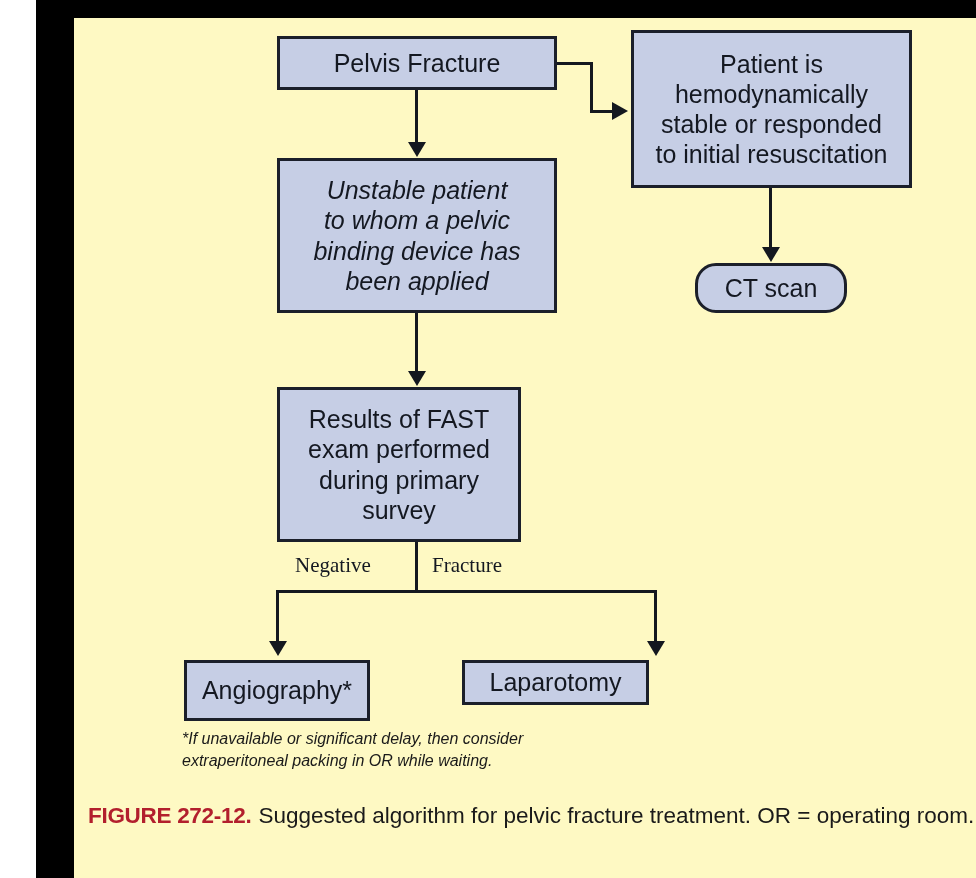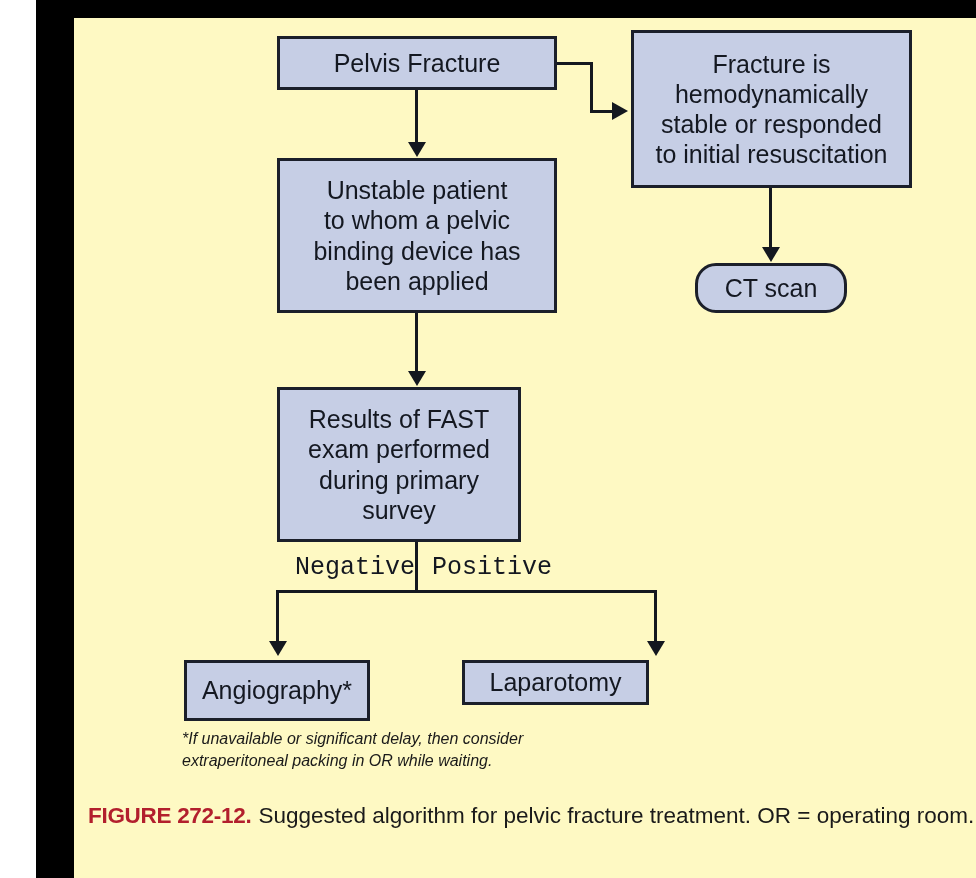"Fracture is" div.node { text: Fracture -> Patient }
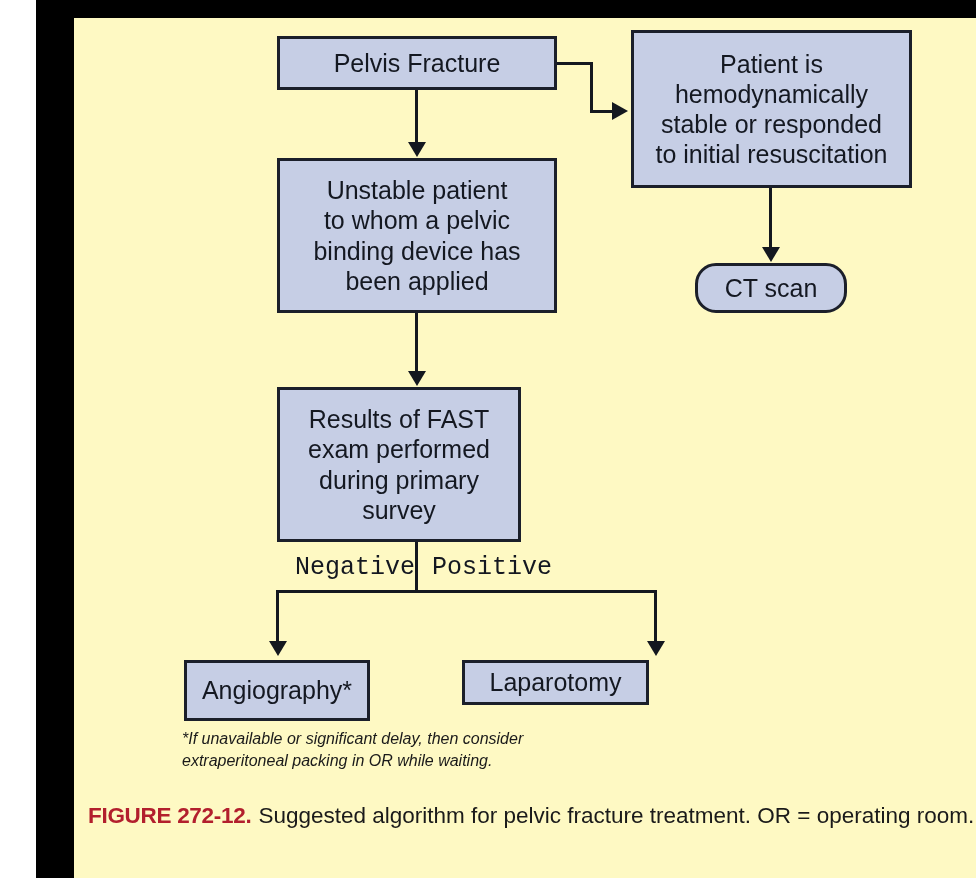"Unstable patient" #node-unstable { font-style: none -> italic }
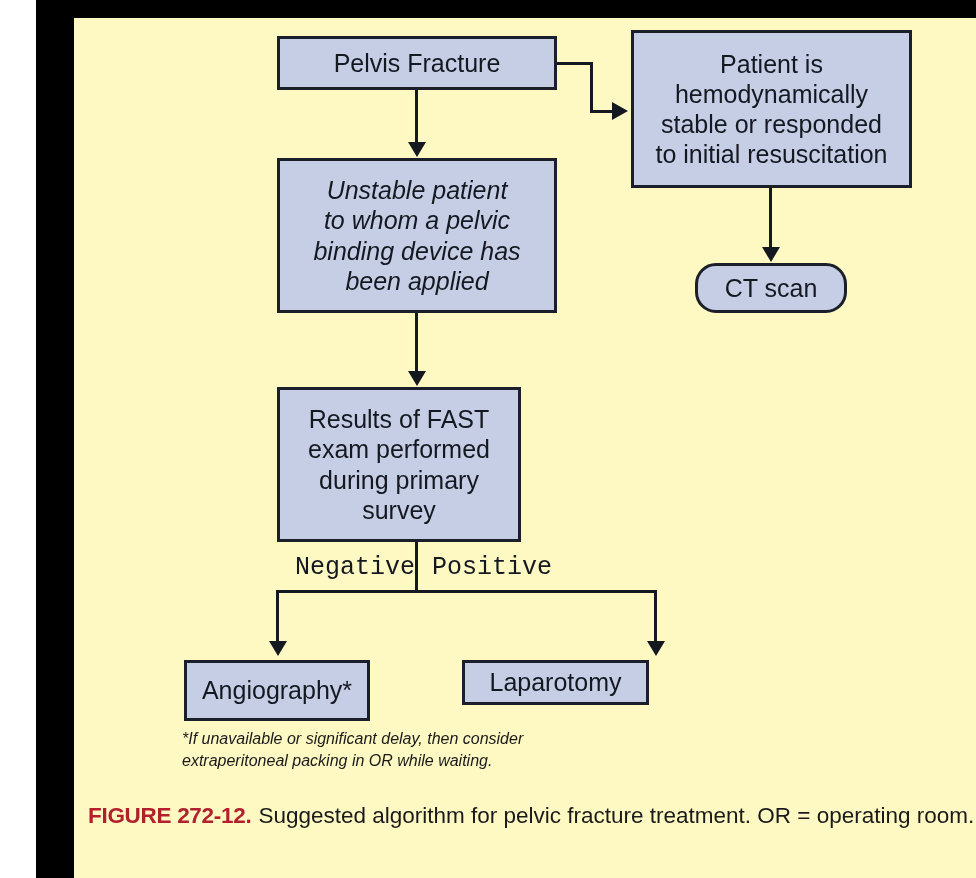"Negative" .branch-label { font-family: Liberation Mono, monospace -> Liberation Serif, serif; font-size: 25px -> 21px }
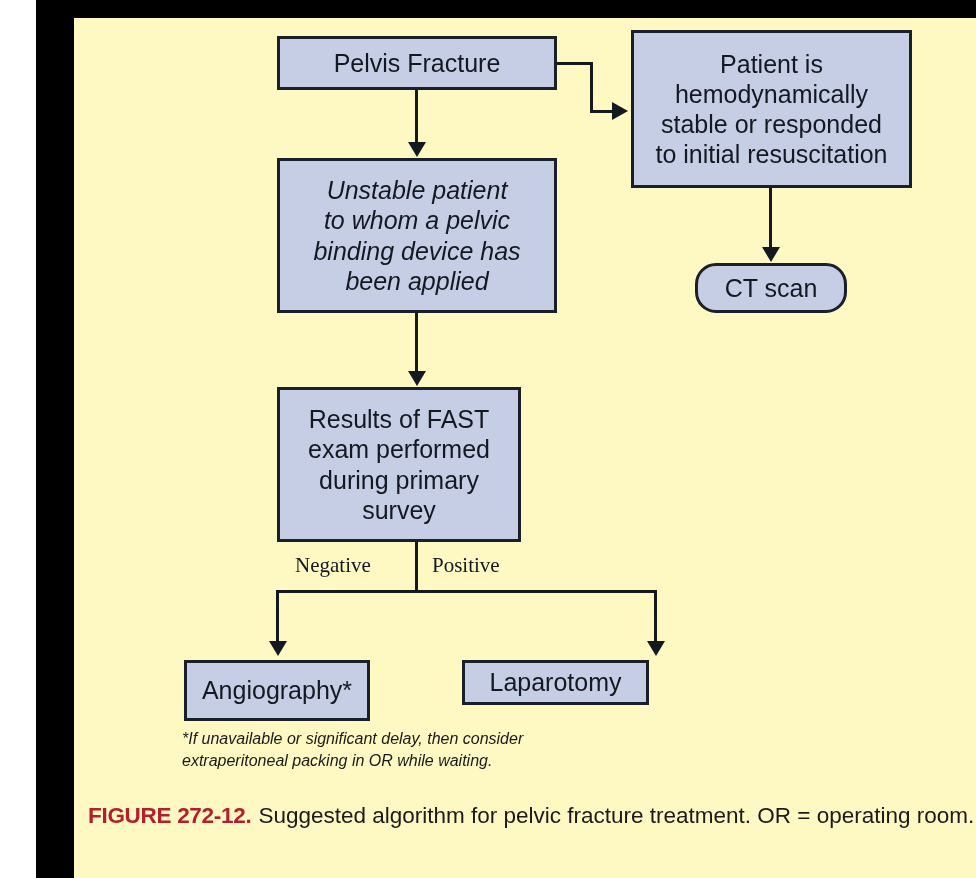"Positive" div.branch-label { text: Positive -> Fracture }
